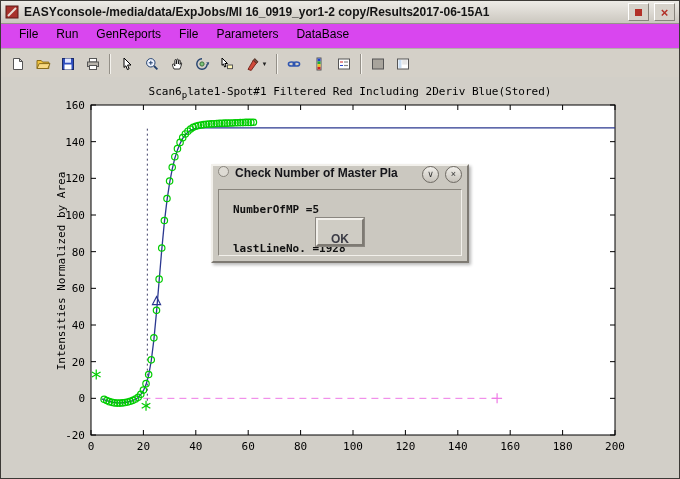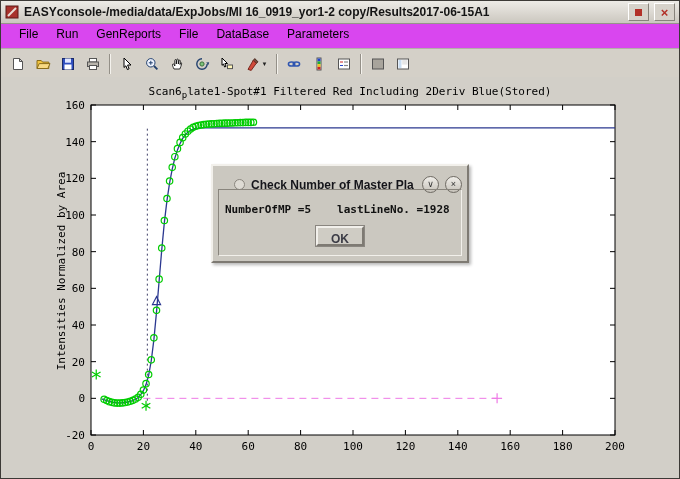"DataBase" span.menu-item { order: before "Parameters" -> after "Parameters" }
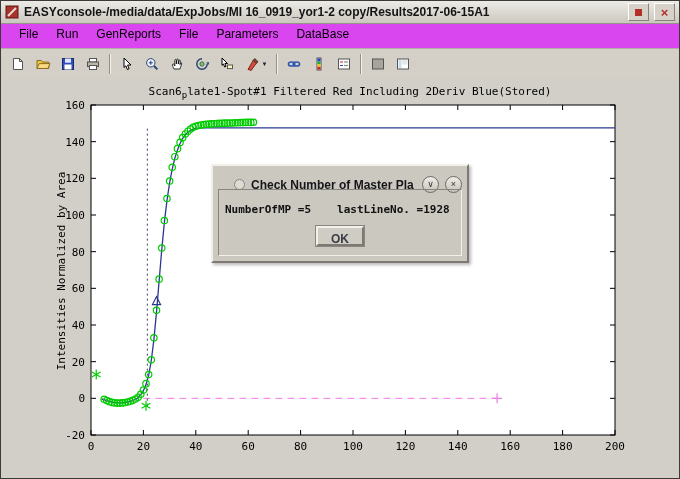"Check Number of Master Pla" .dlg-title { align-items: center -> flex-start; margin-left: 16px -> none; padding: 8px 5px -> 0 5px }
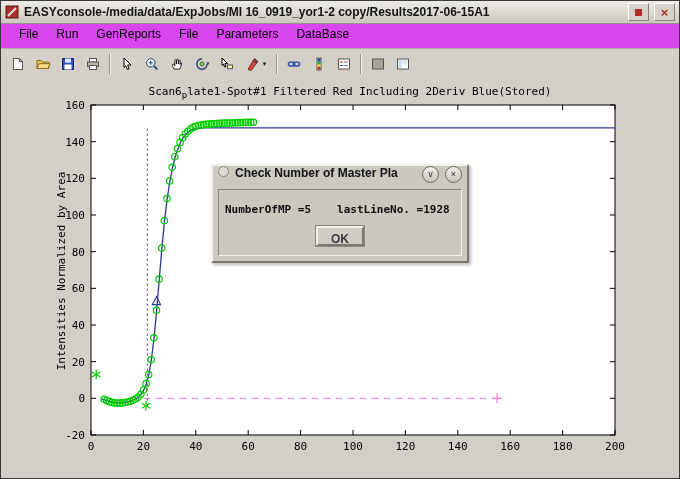"NumberOfMP =5" .dlg-text { flex-direction: none -> column; margin: 13px 0 0 6px -> 13px 0 0 14px }
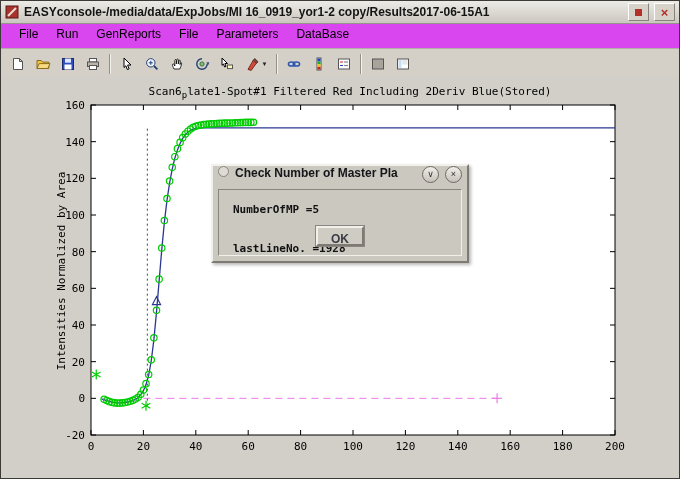"OK" .dlg-ok { padding: 4px -> 12px }
